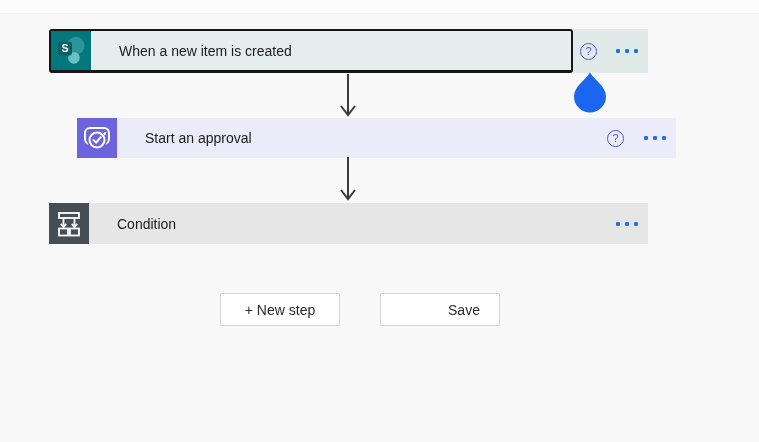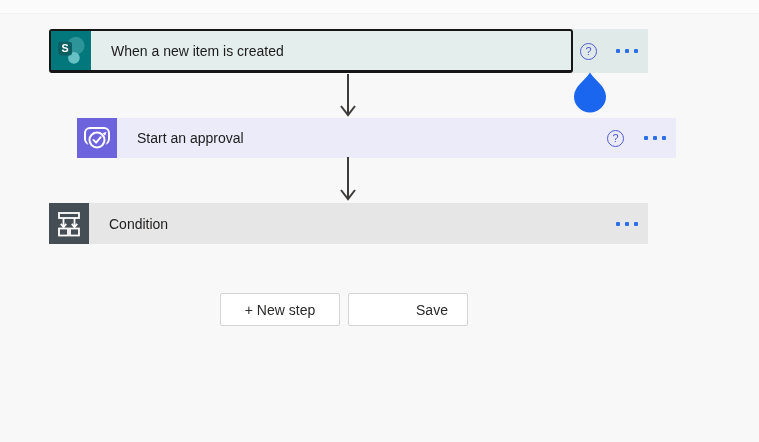"When a new item is" .step-title { margin-left: 20px -> 28px }
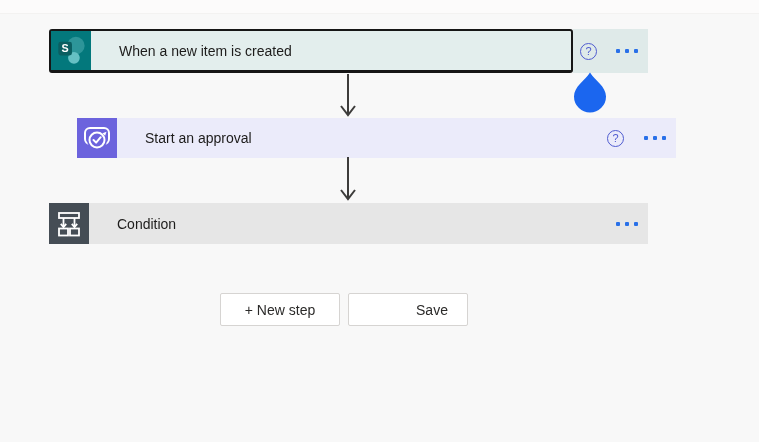"Save" #save-btn { left: 348px -> 380px }
